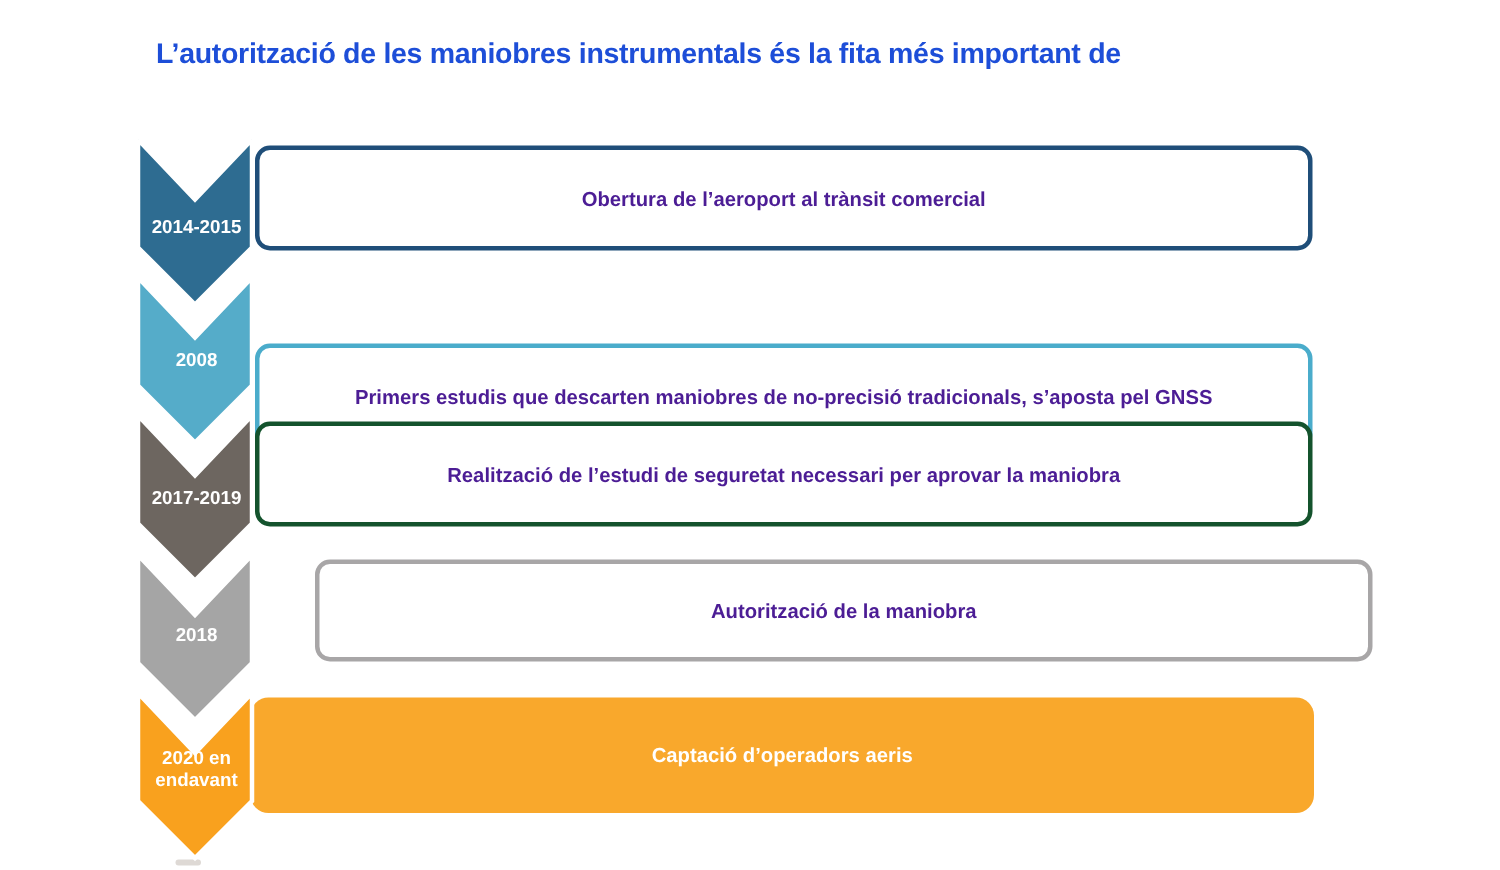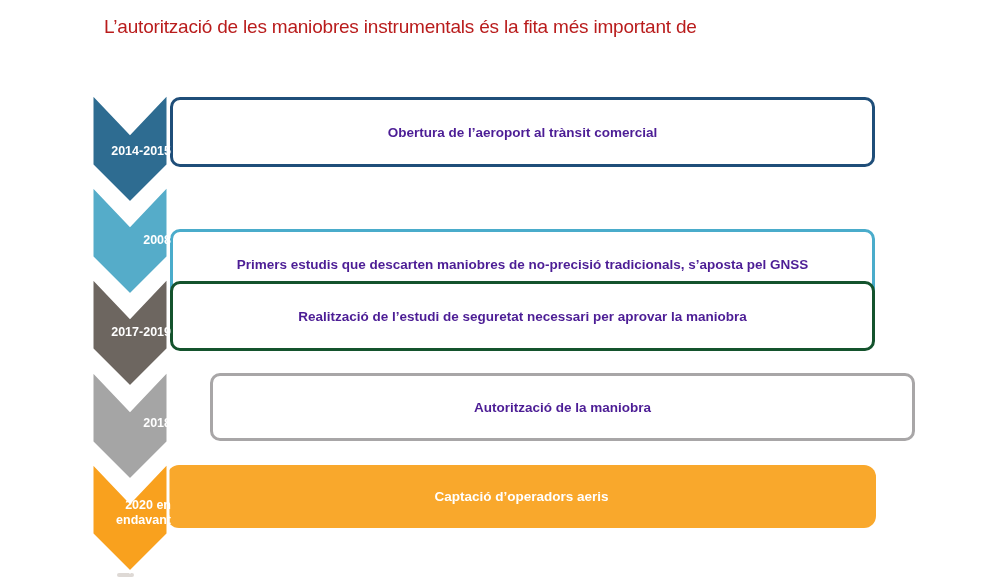"L’autorització de les maniobres" .title { color: #b91c1c -> #1d4ed8; font-weight: normal -> bold; top: 13px -> 23px }
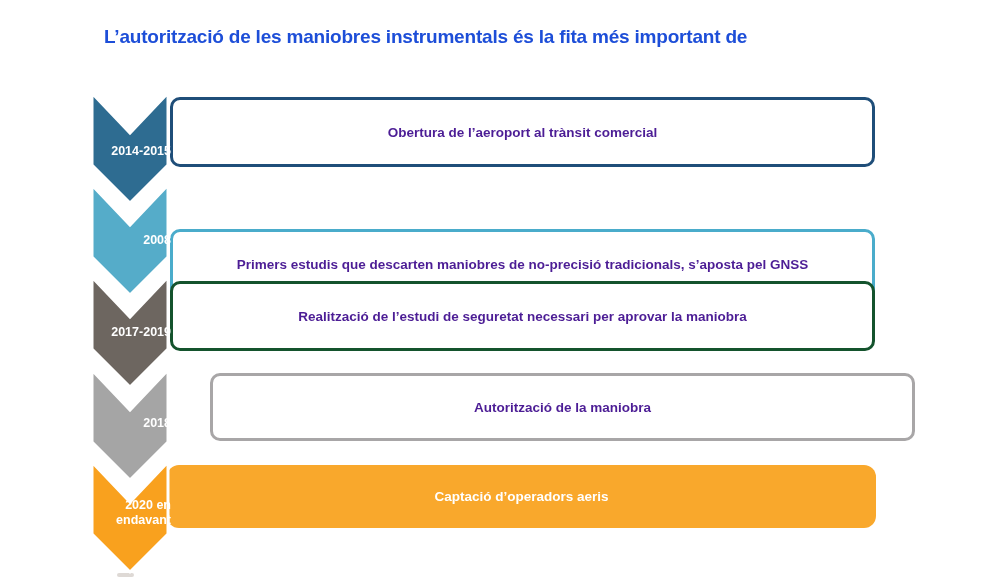"2014-2015" .period { text-align: right -> center }
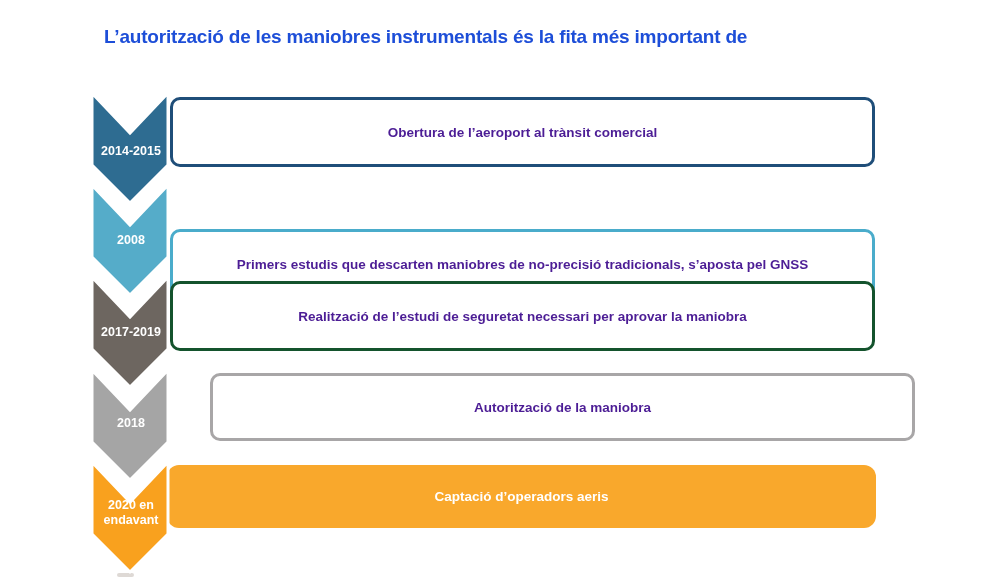"Captació d’operadors aeris" .b5 { height: 63px -> 77px }
